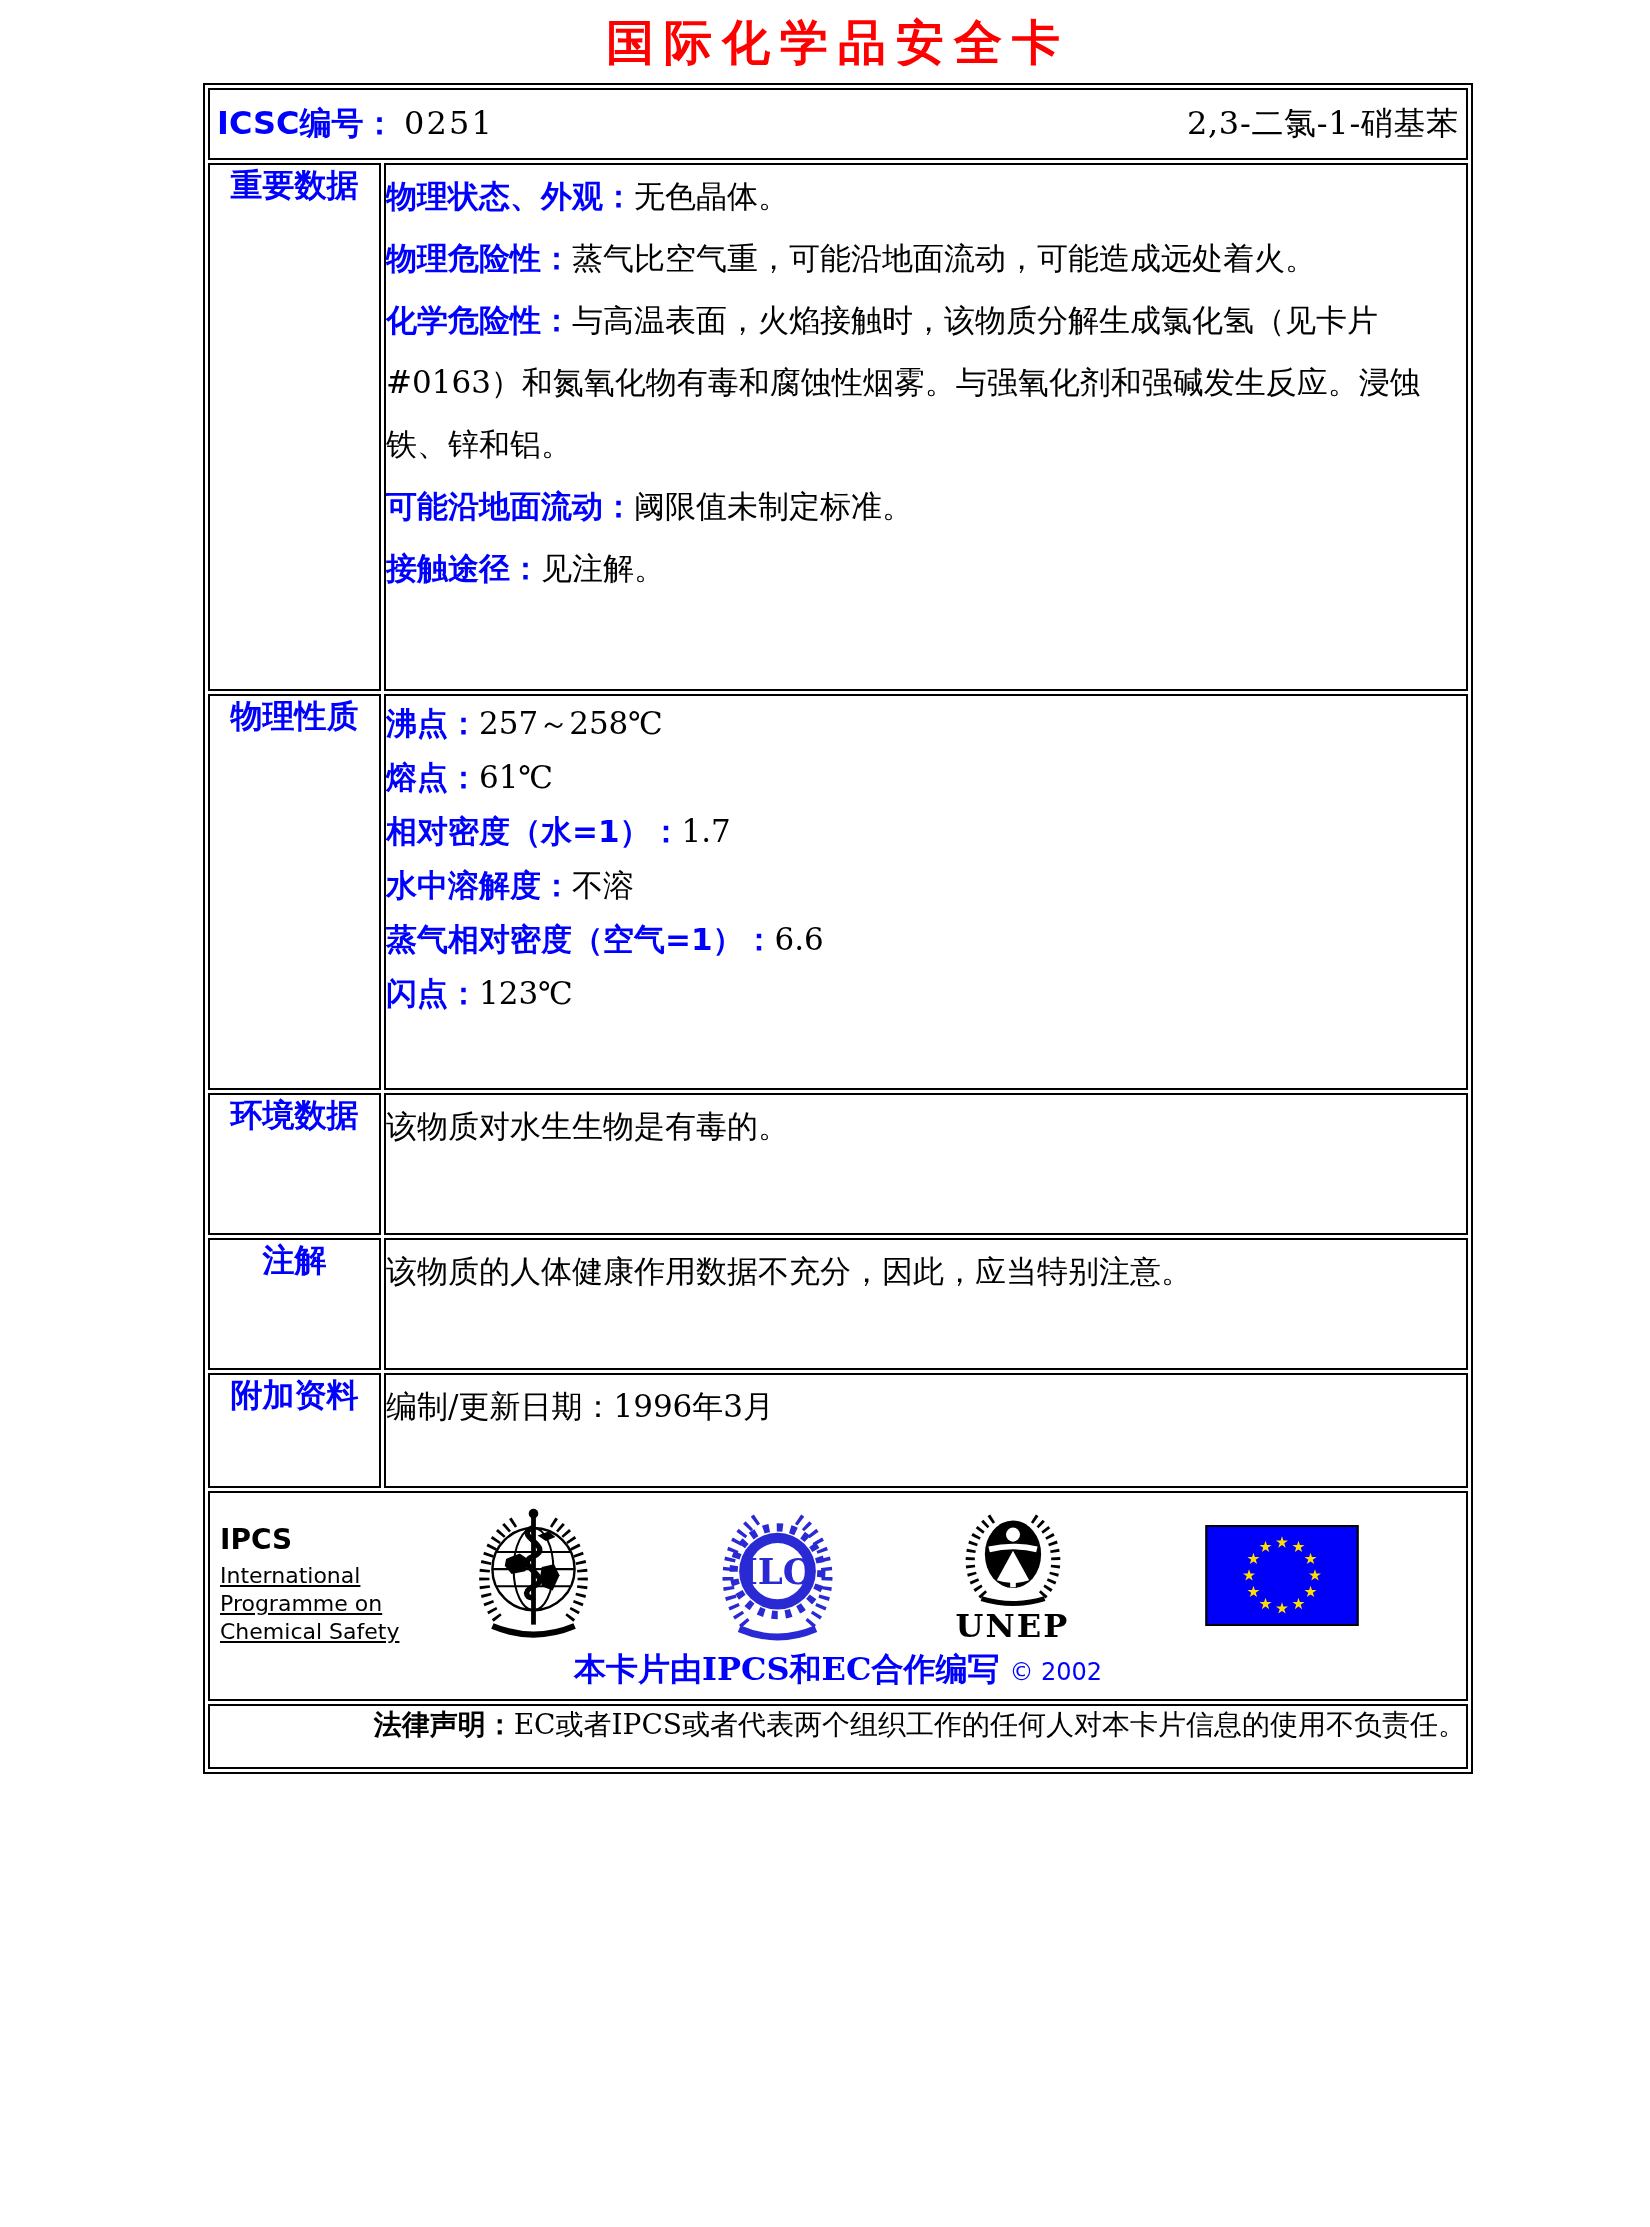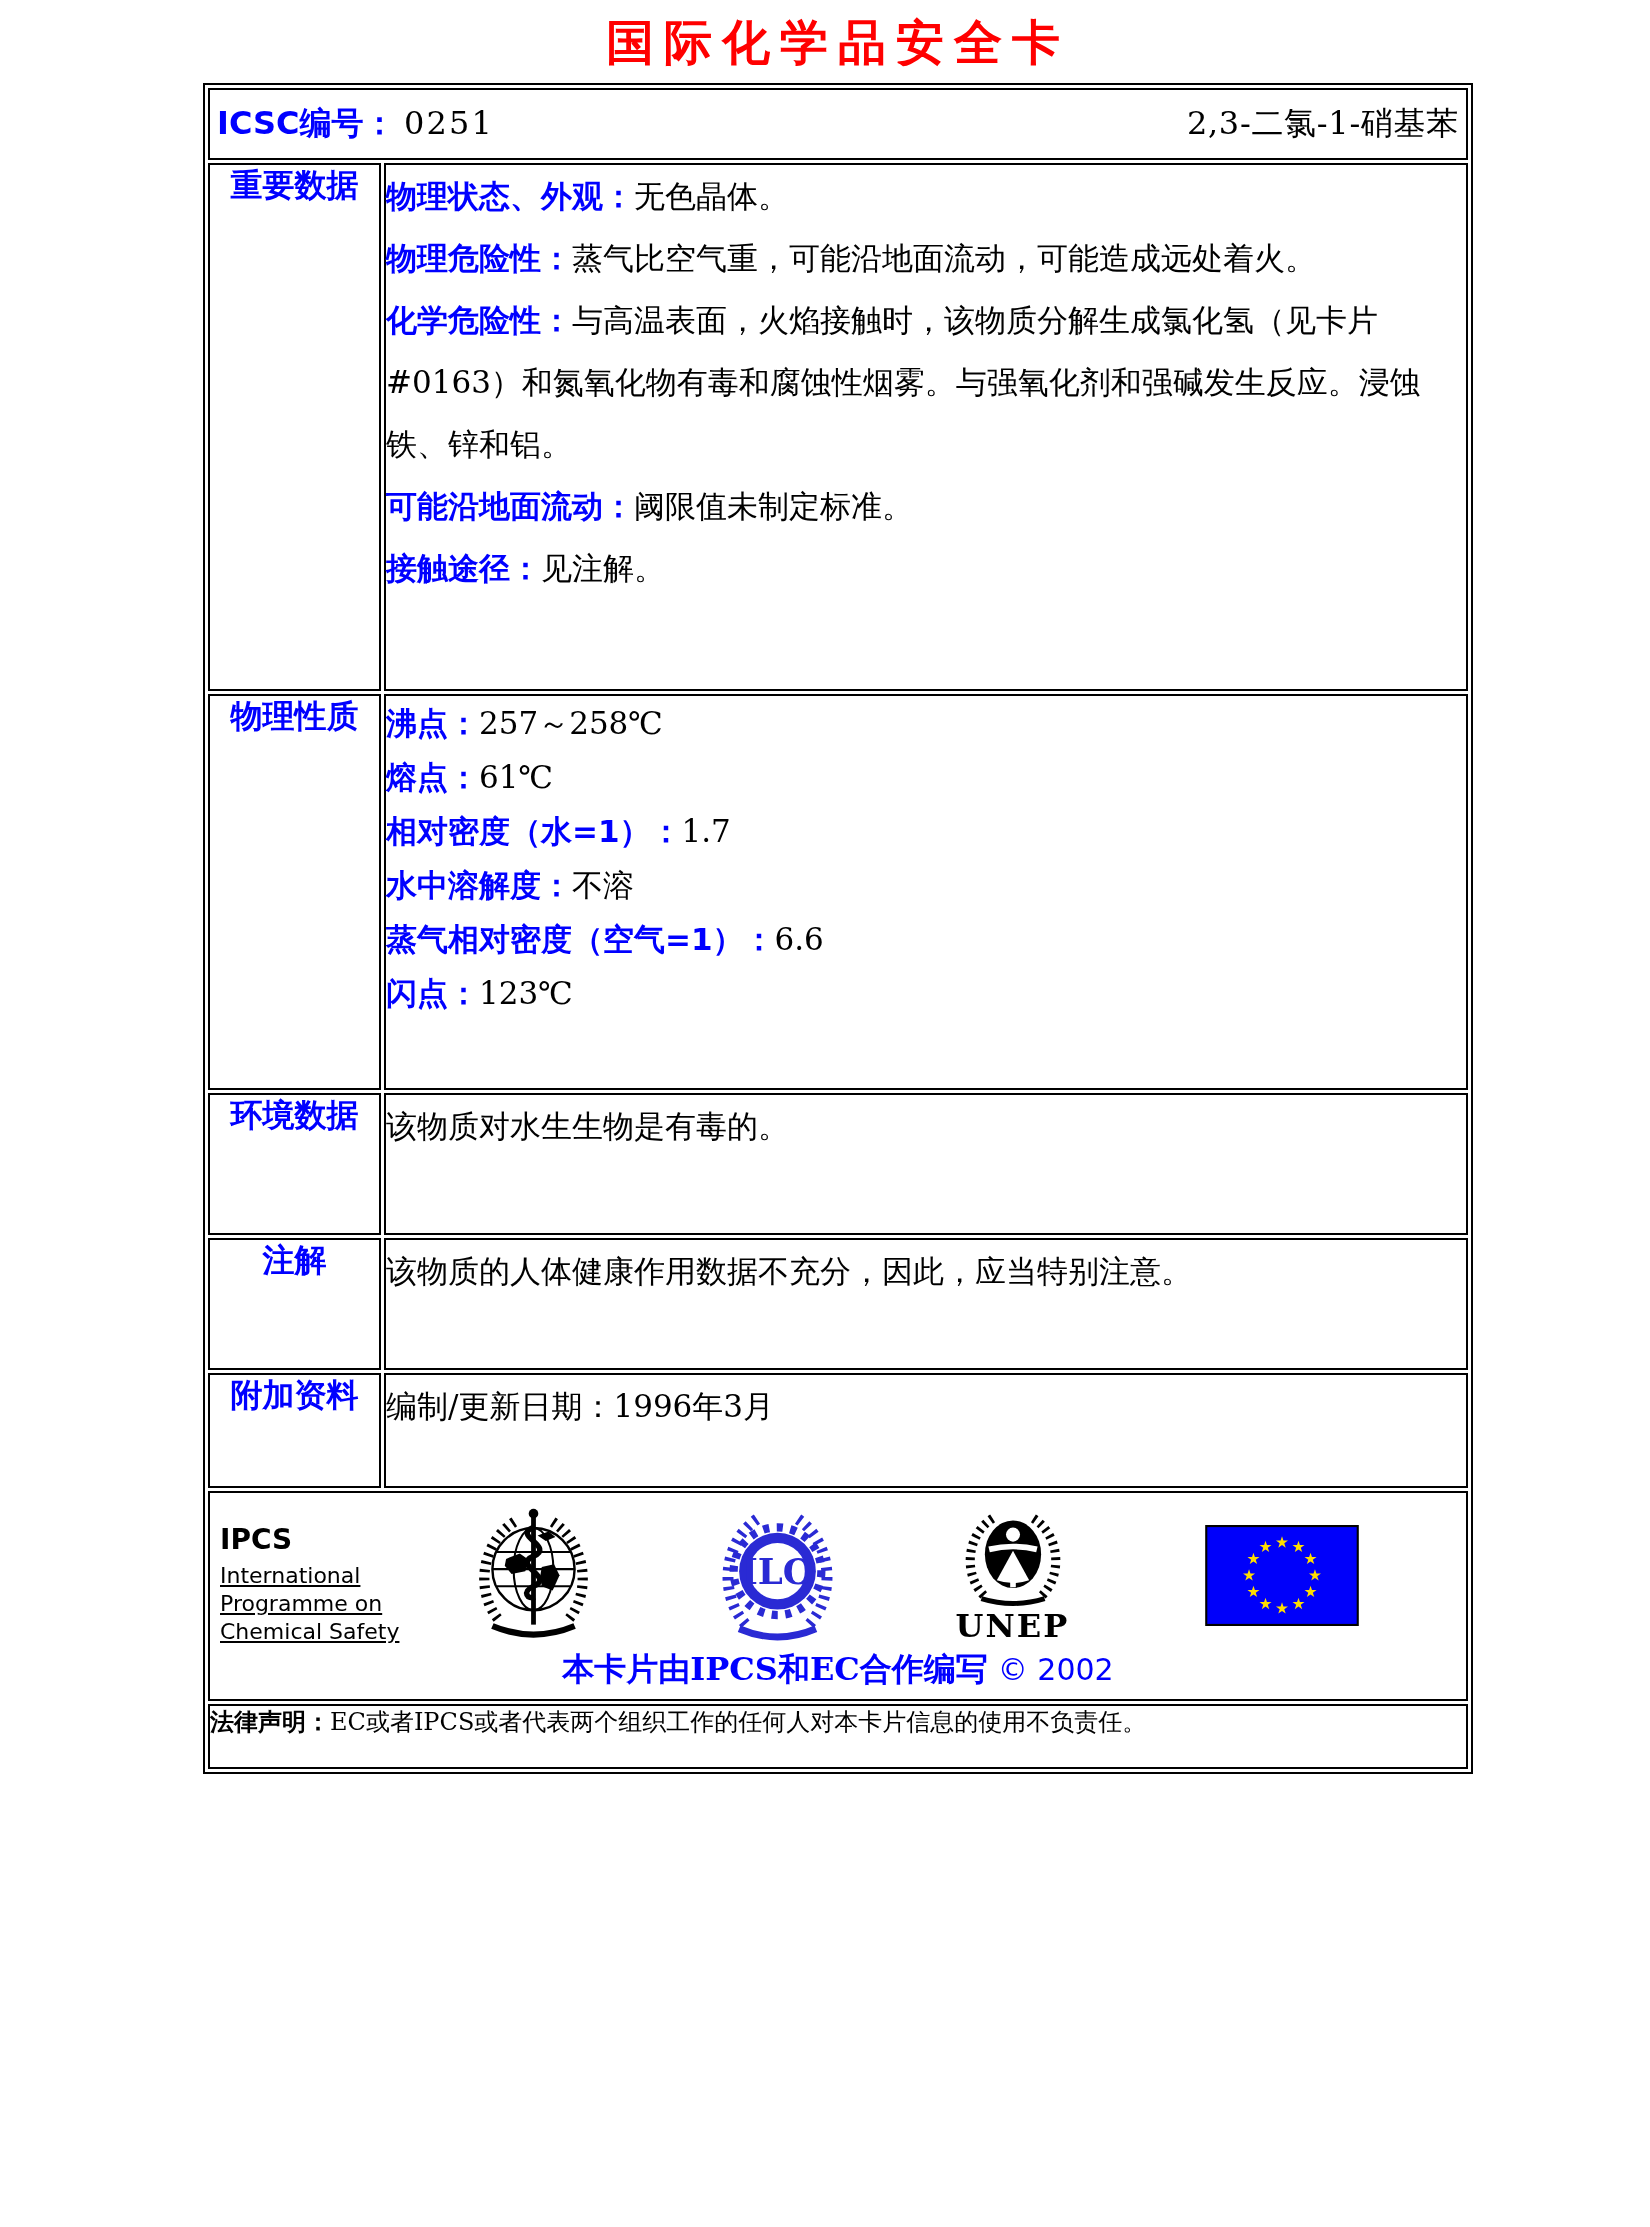"© 2002" .copyright .year { font-size: 30px -> 24px }
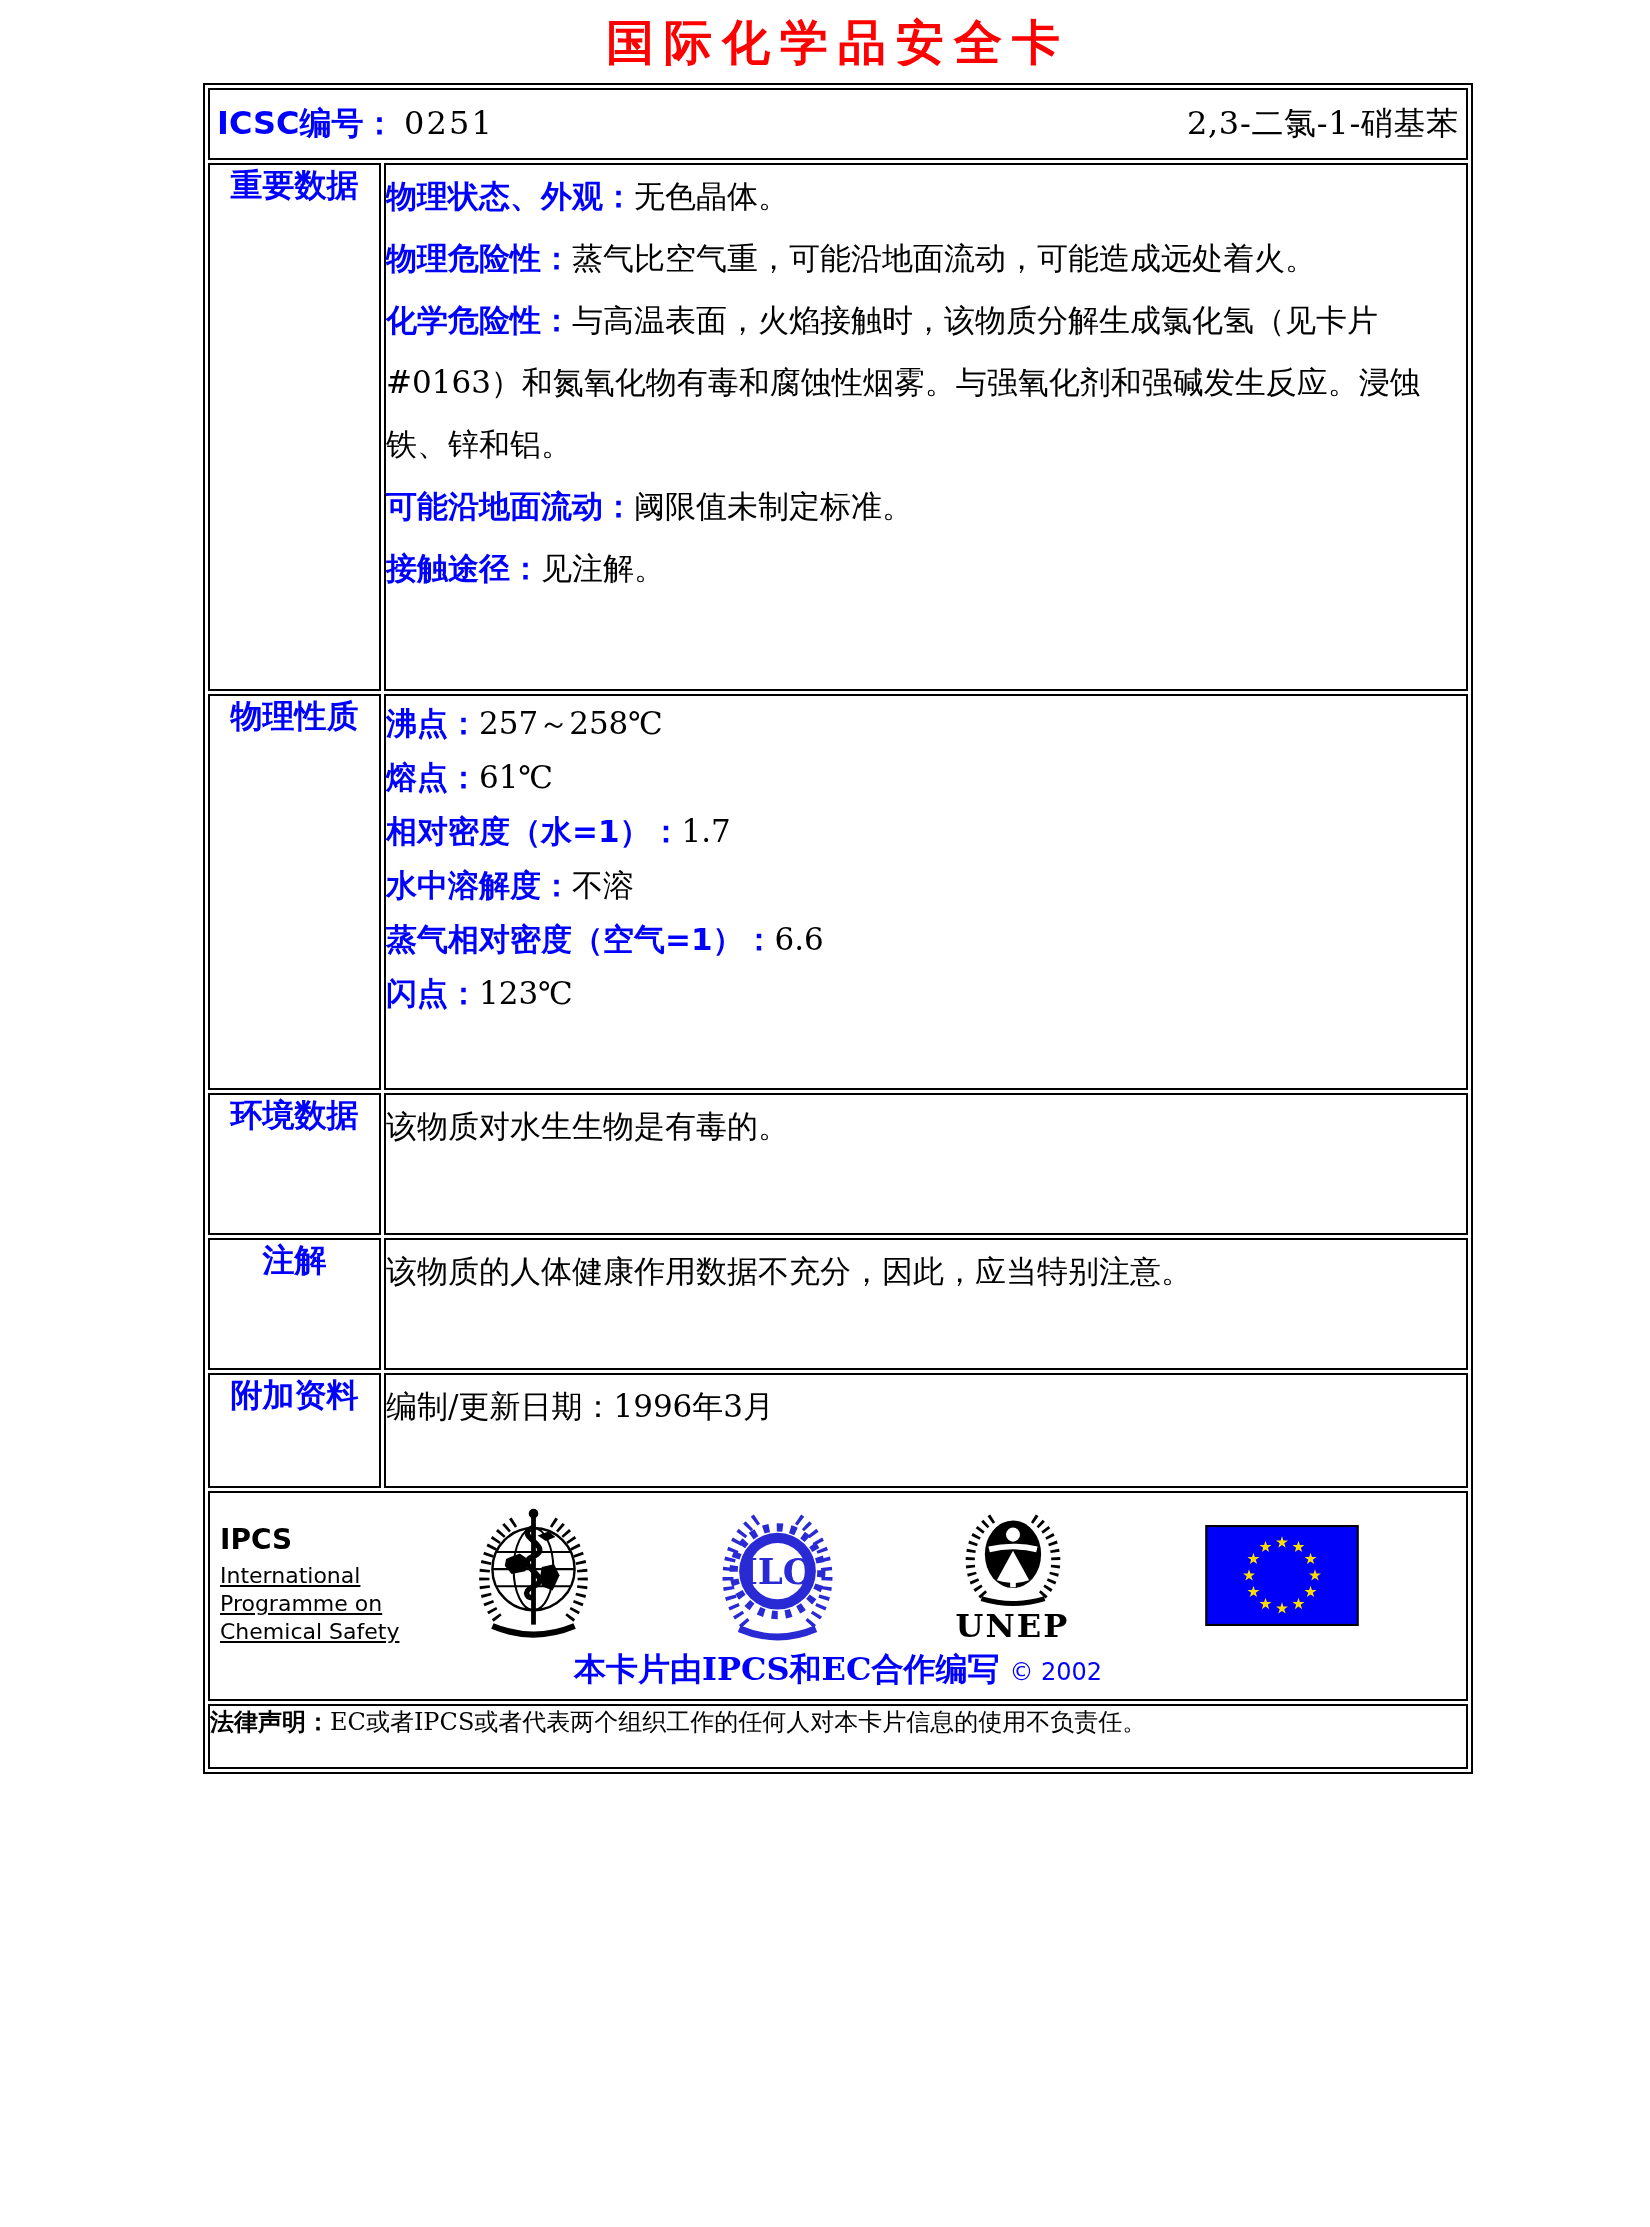"法律声明：EC或者IPCS或者代表两个组织工作的任何人对本卡片信息的使用不负责任" td.legal-cell { font-size: 24px -> 28px; text-align: none -> right }
